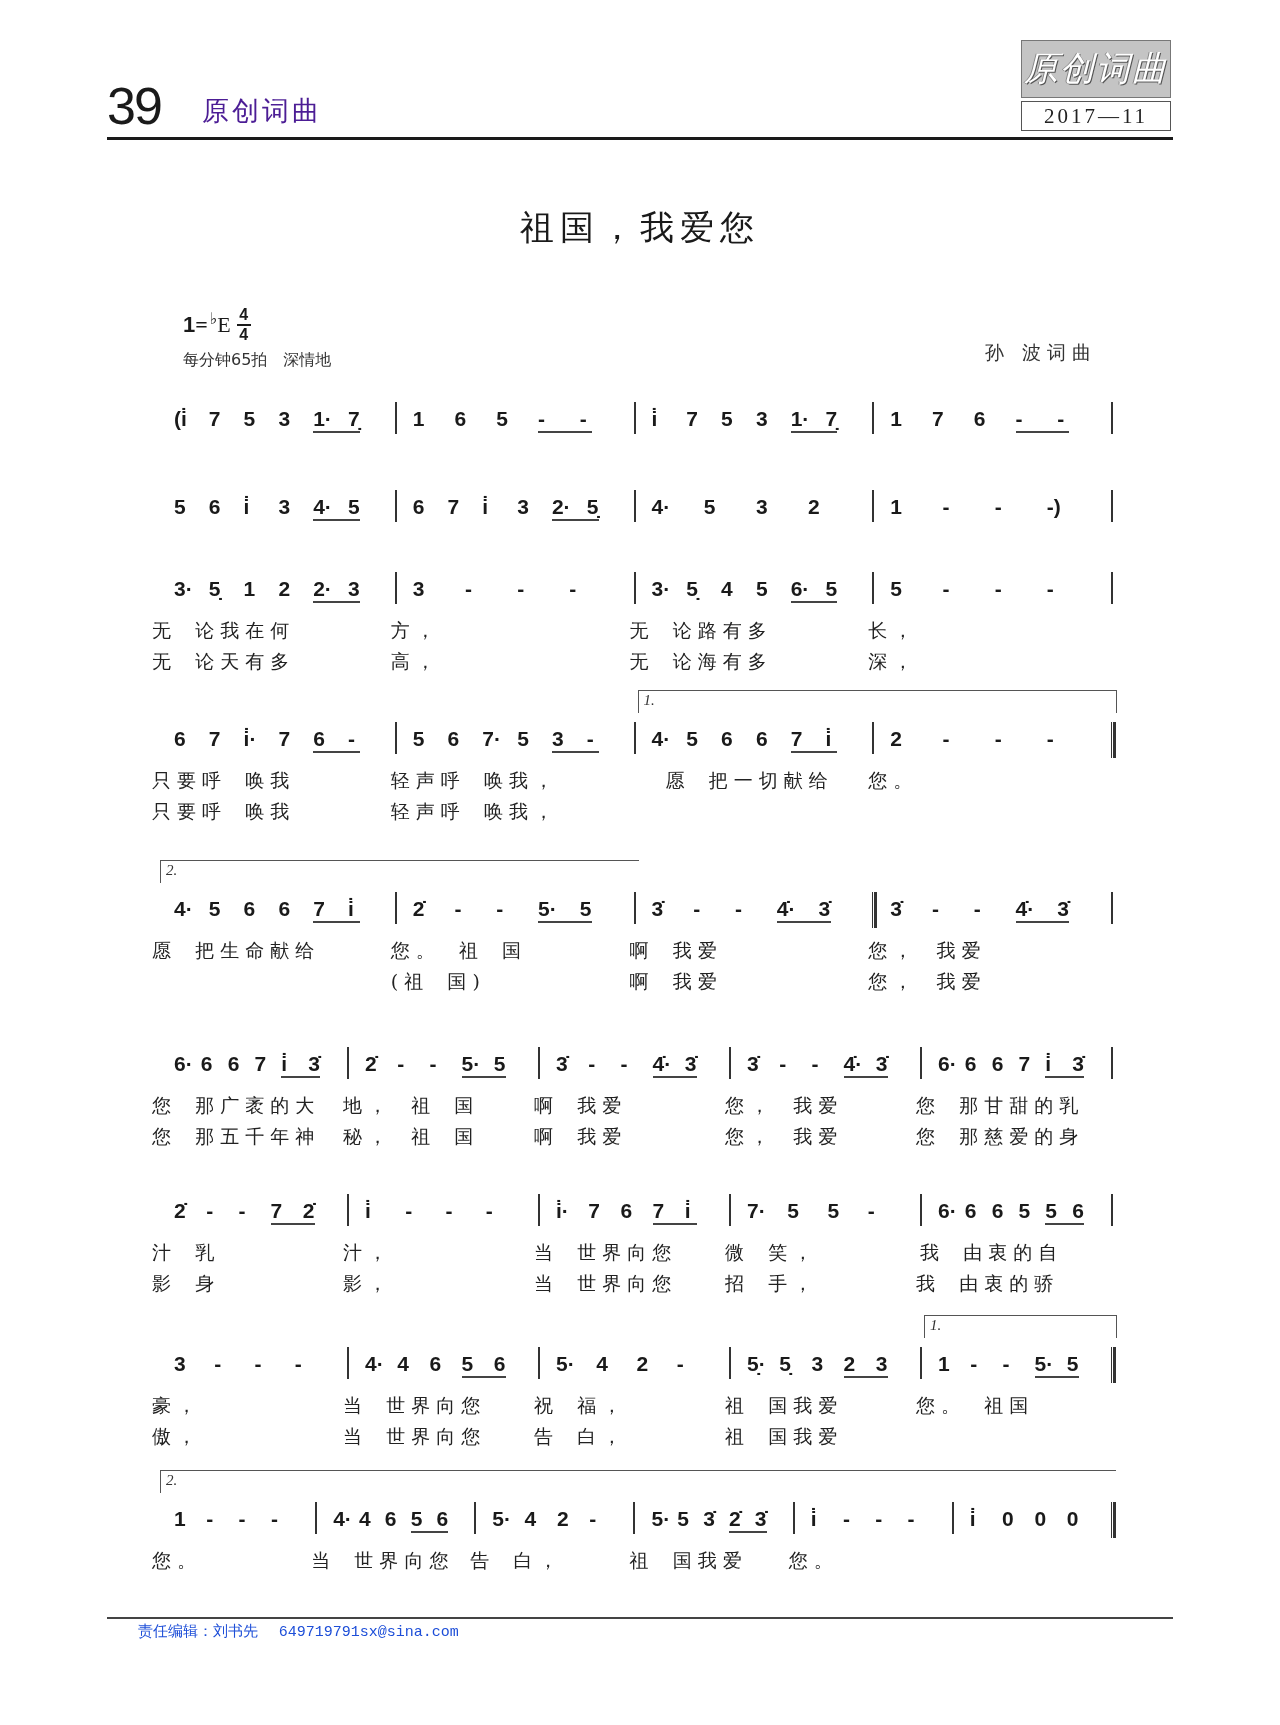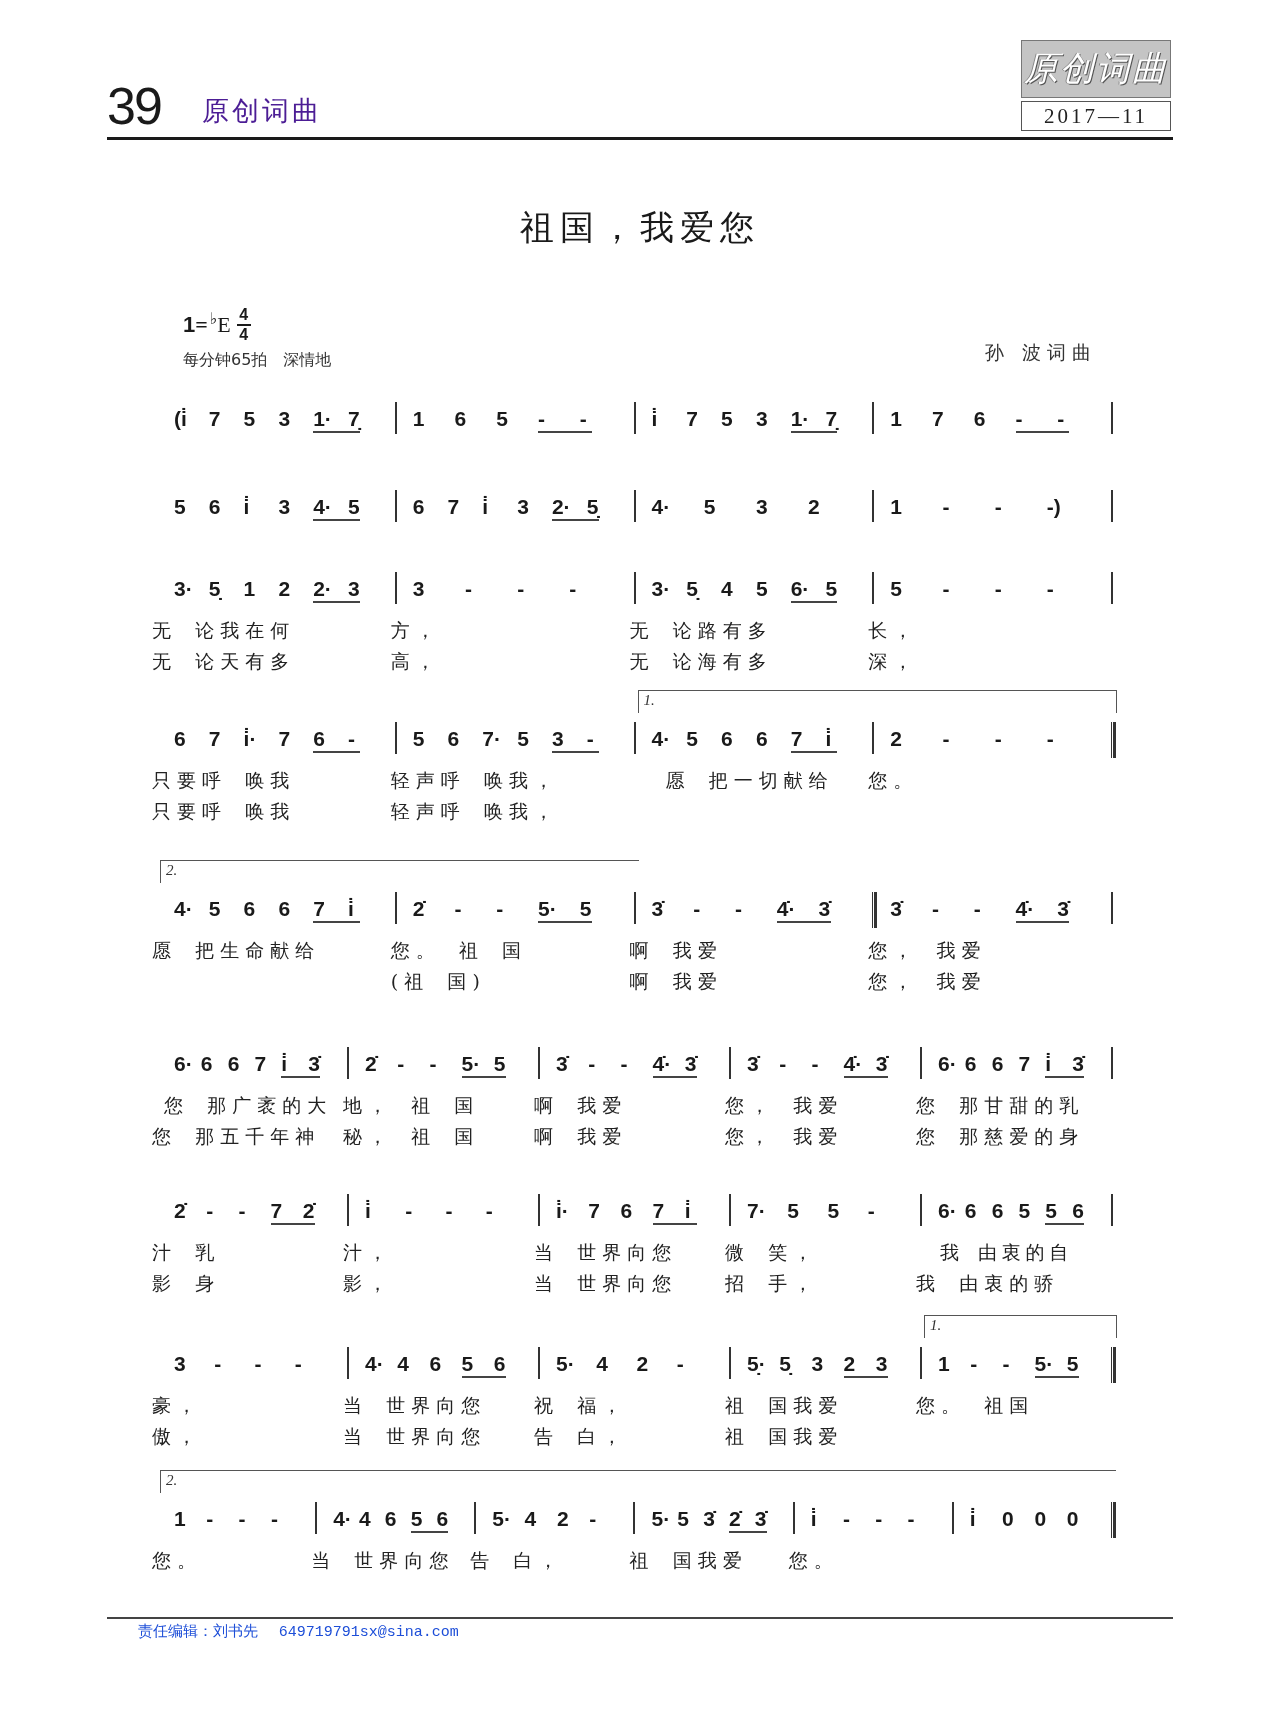"您 那 广 袤 的" div.lyric { margin-left: 12px -> none }
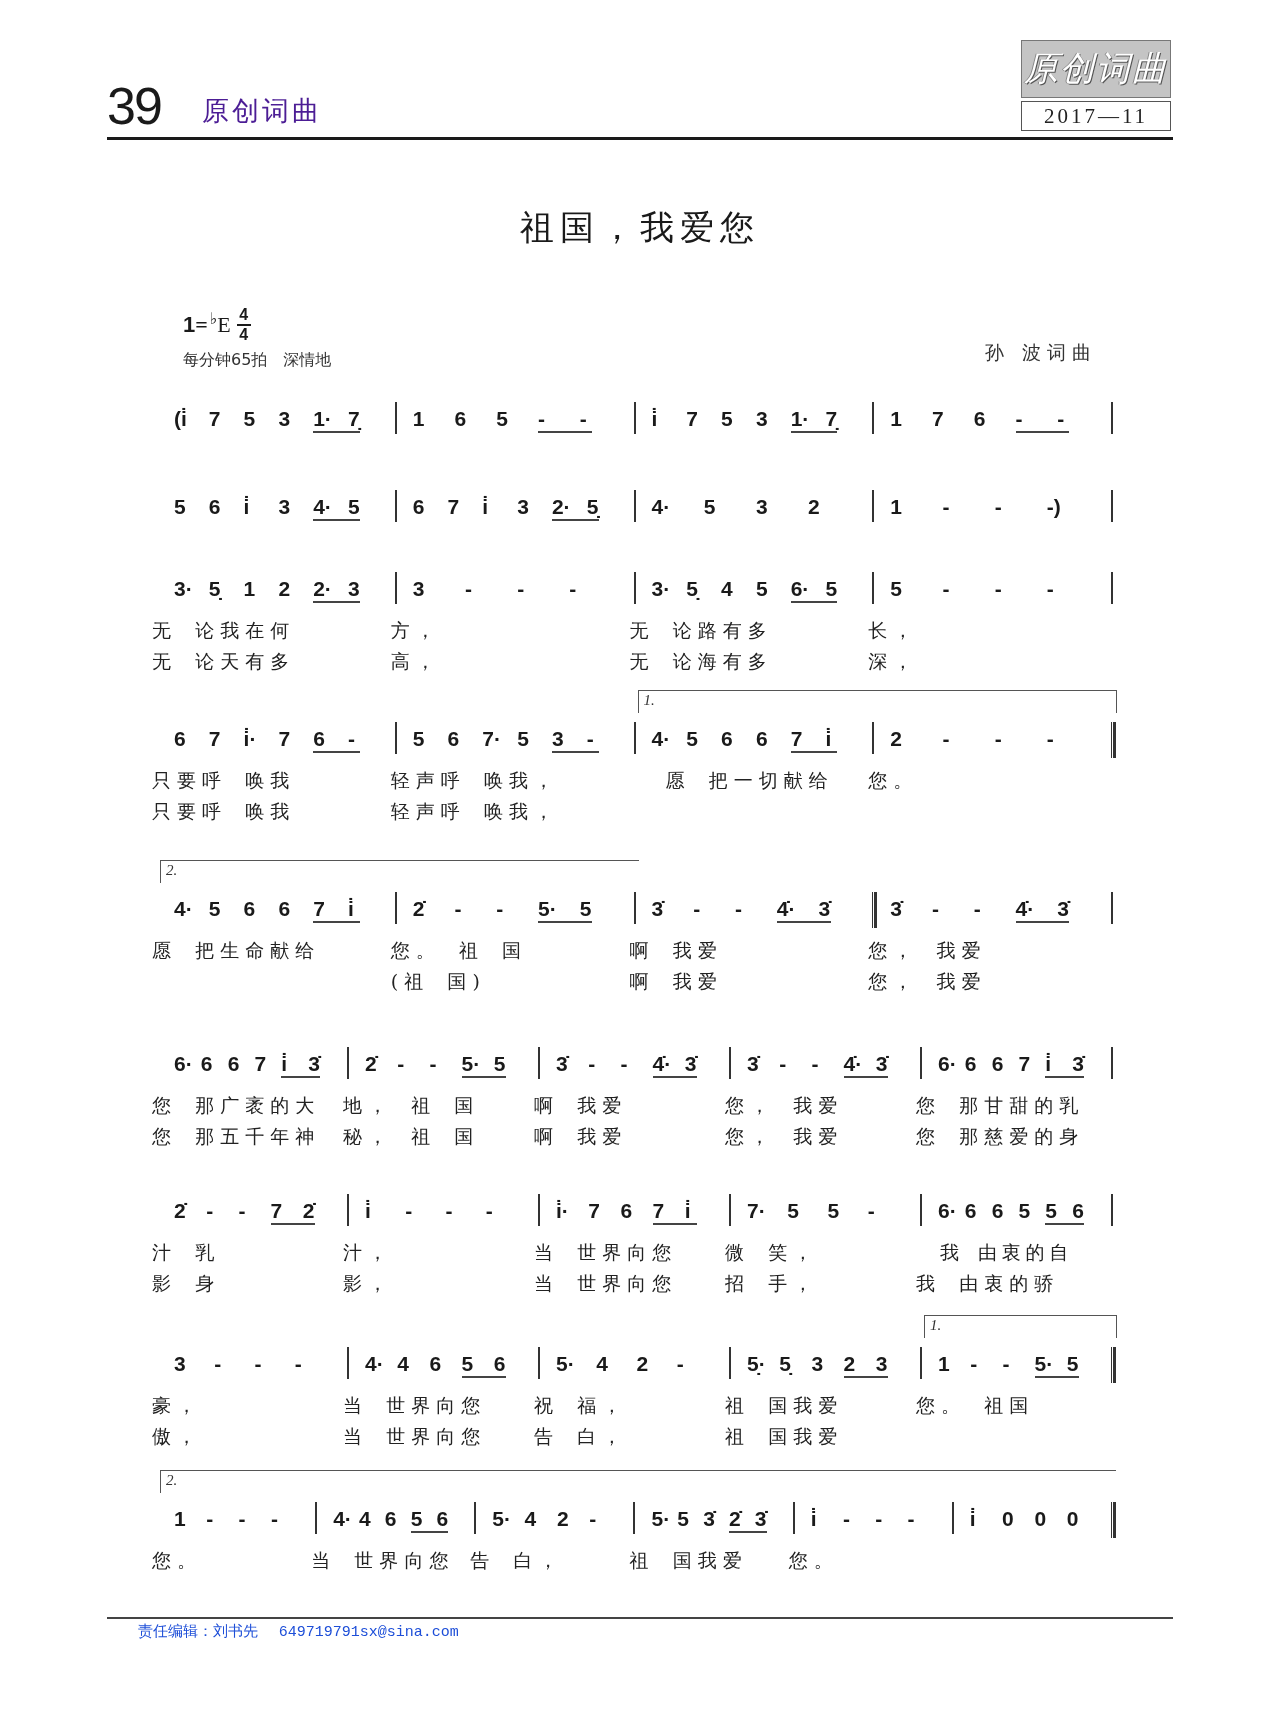"我 由 衷 的 自" div.lyric { font-family: Liberation Serif, serif -> none; left: 780px -> 760px }
